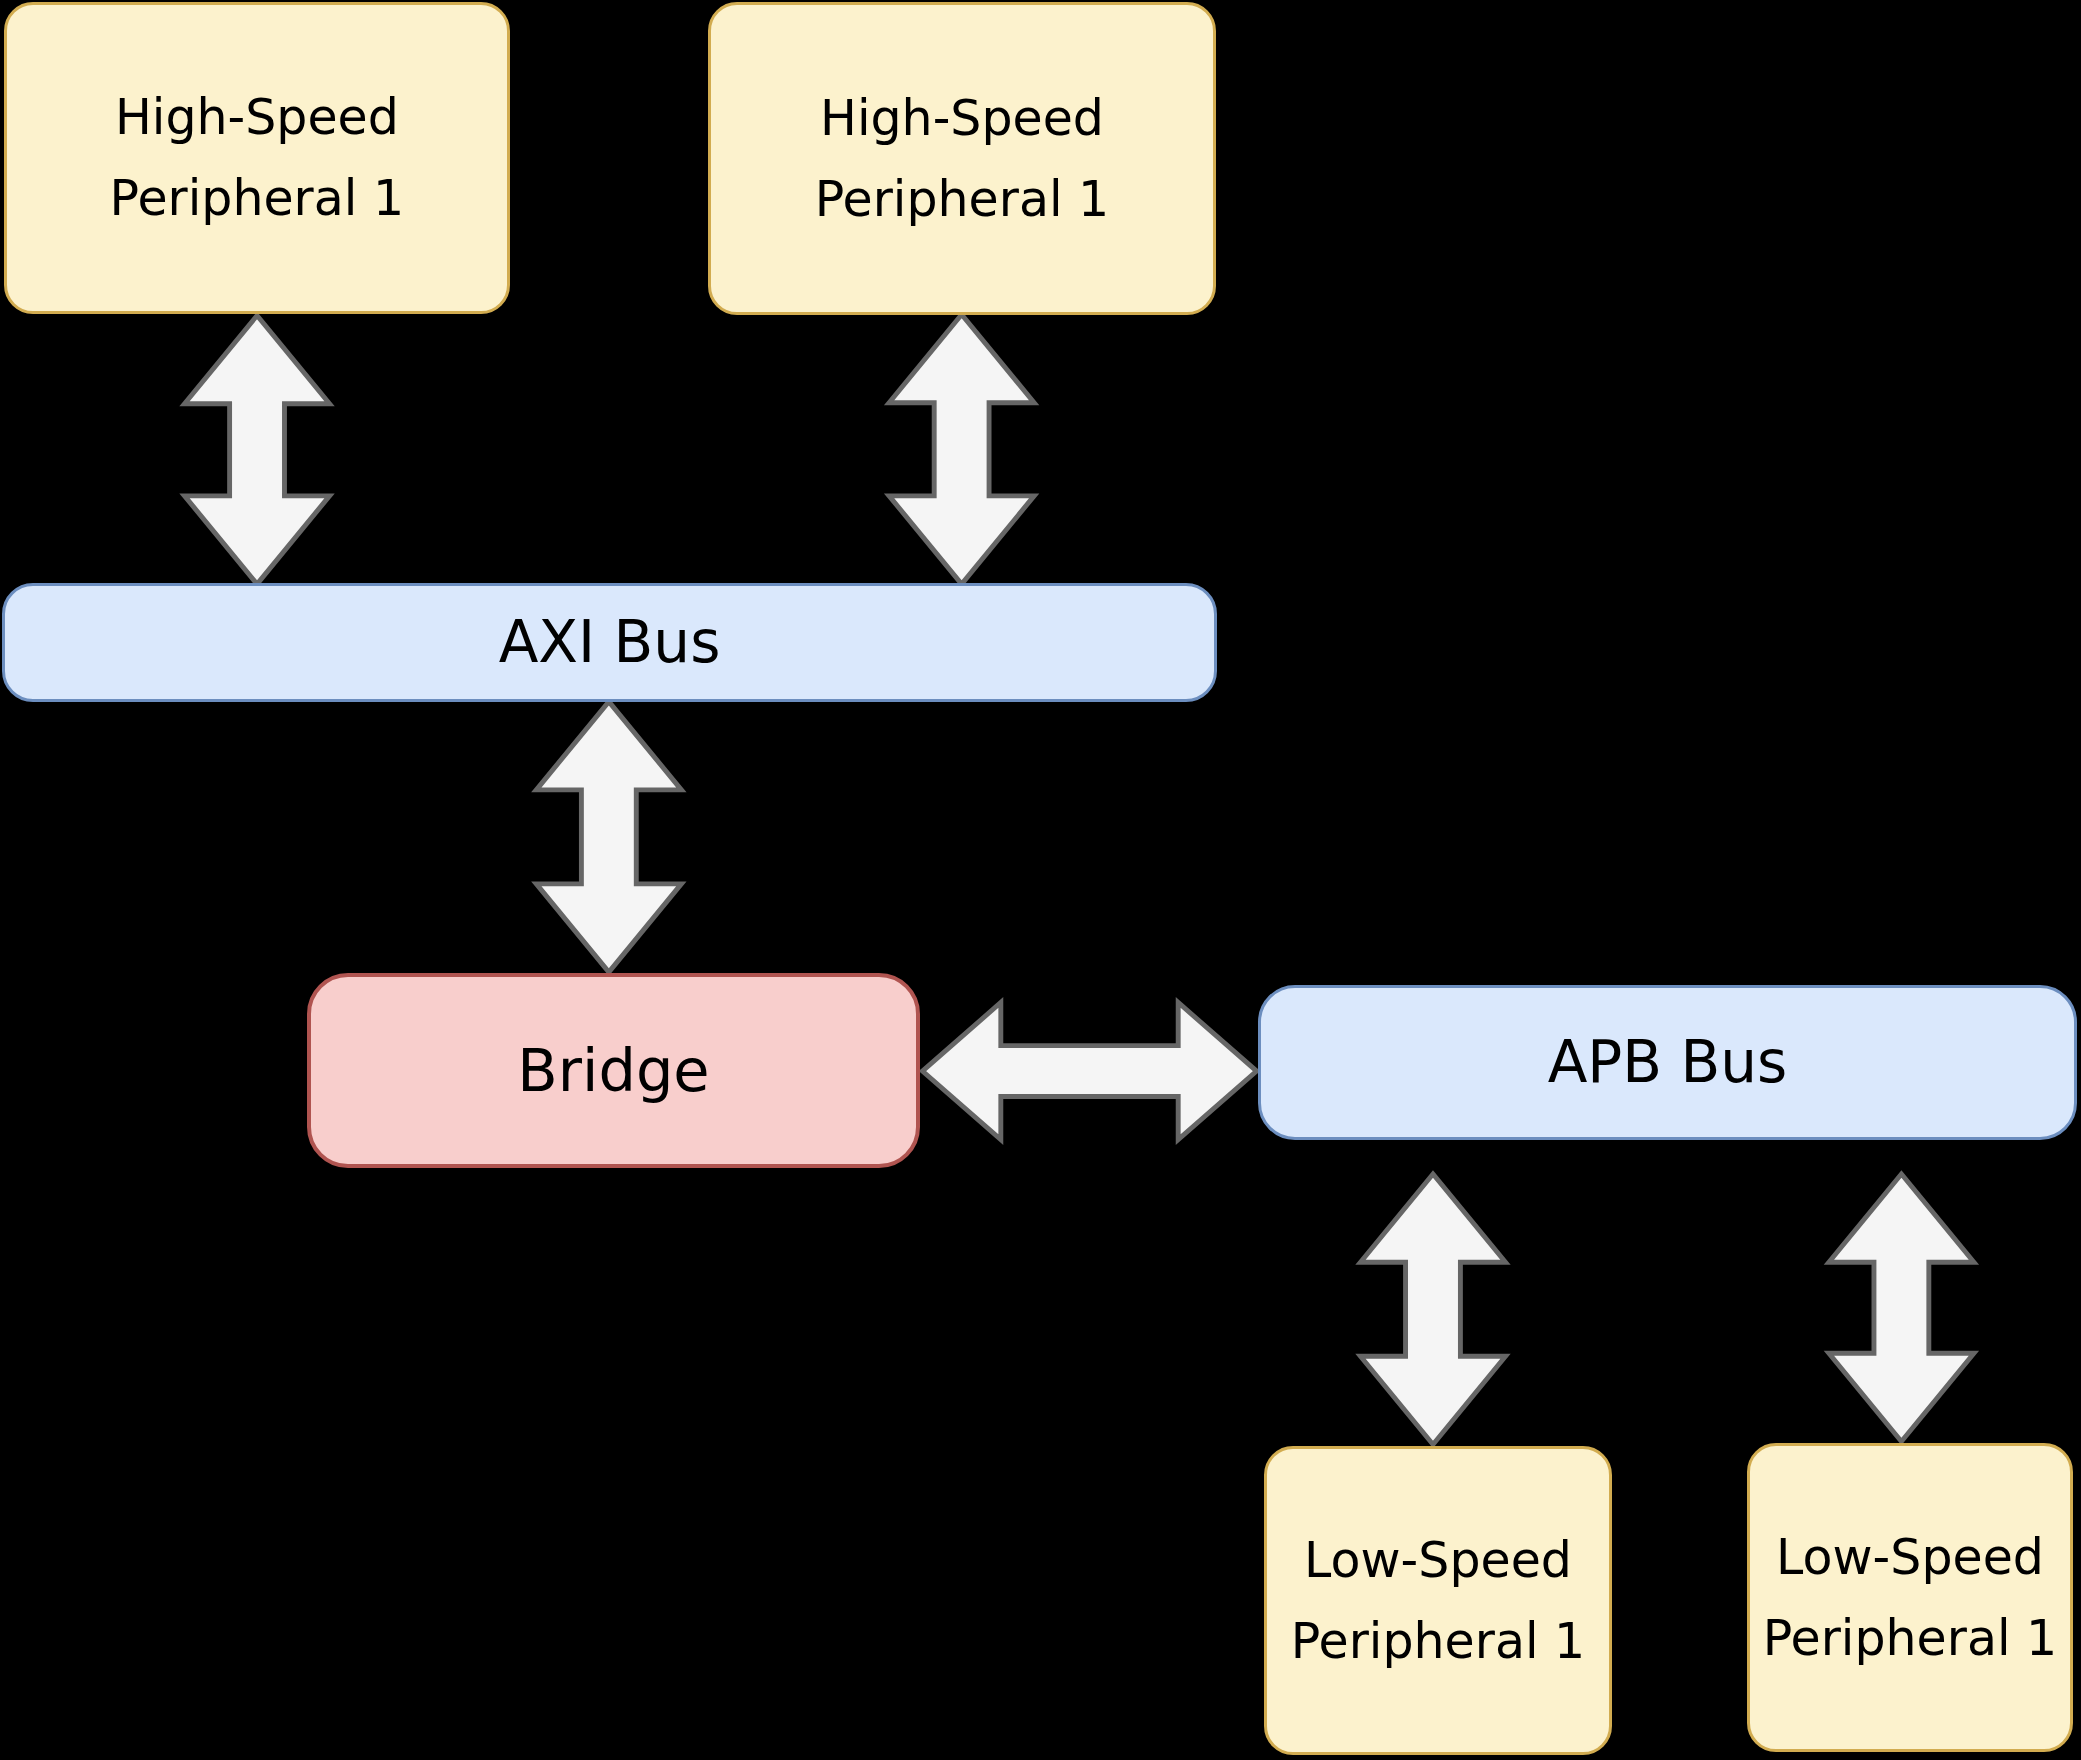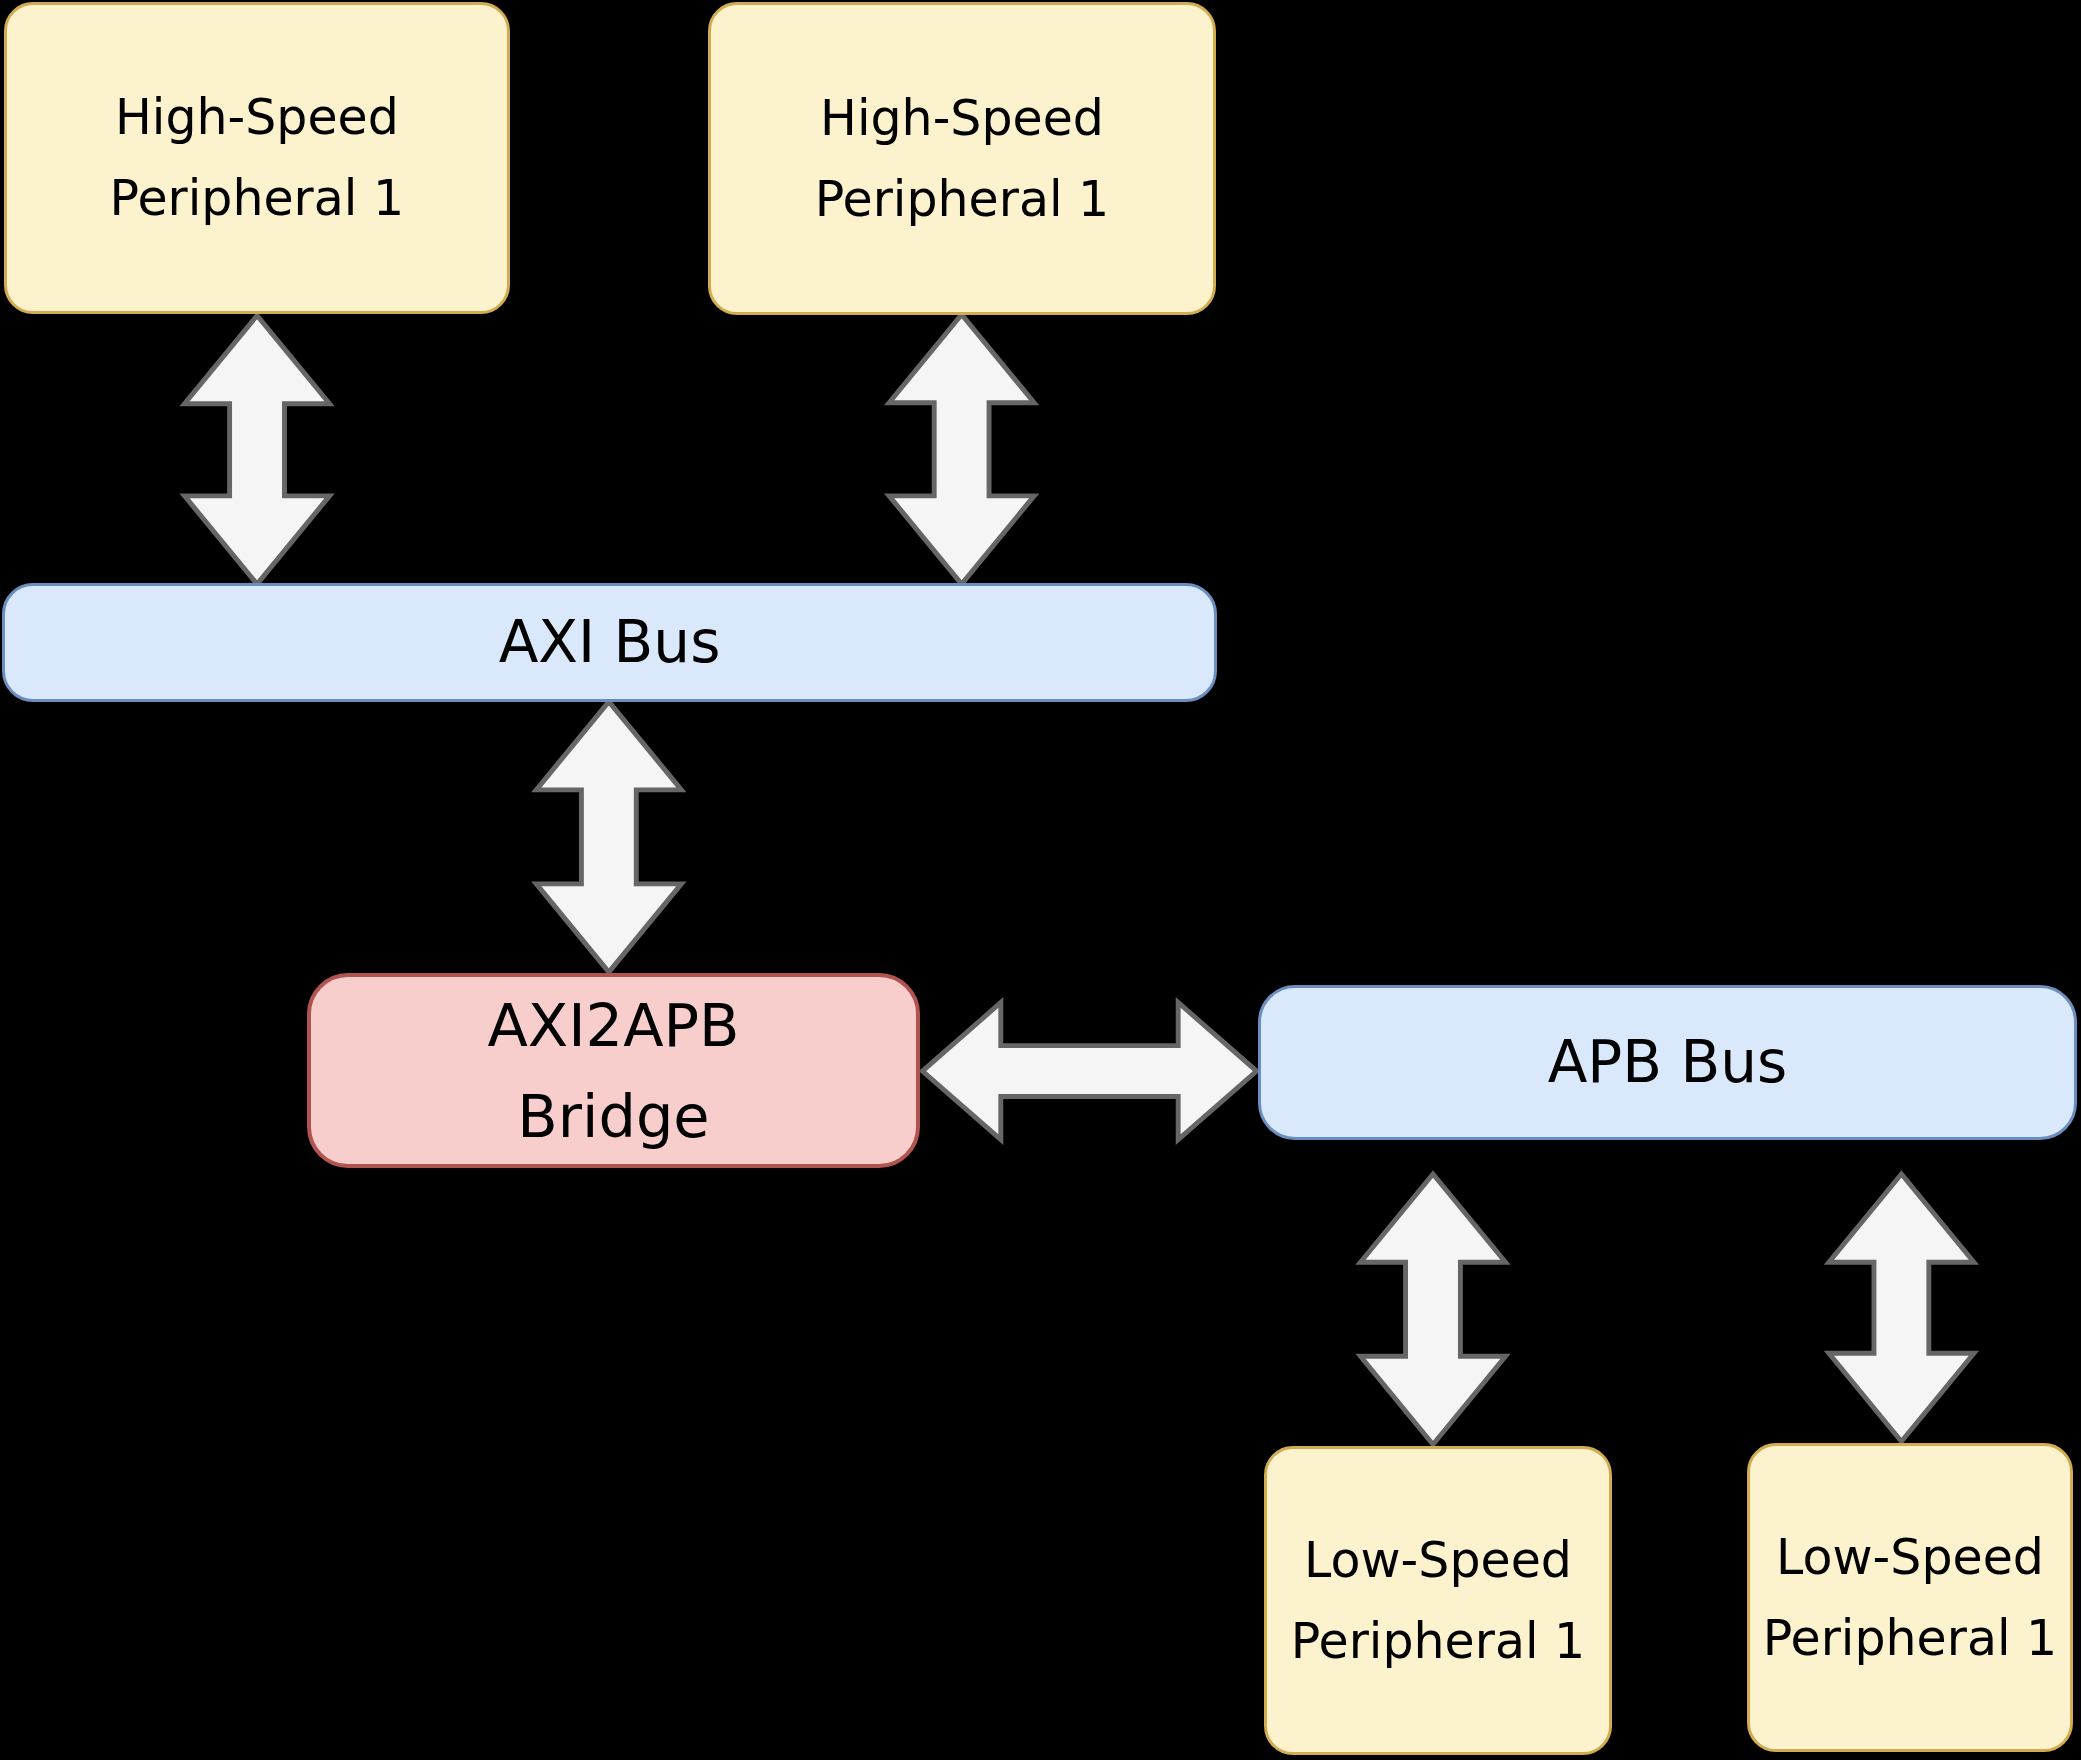"AXI2APB" span { html: <span>AXI2APB</span> -> none }
